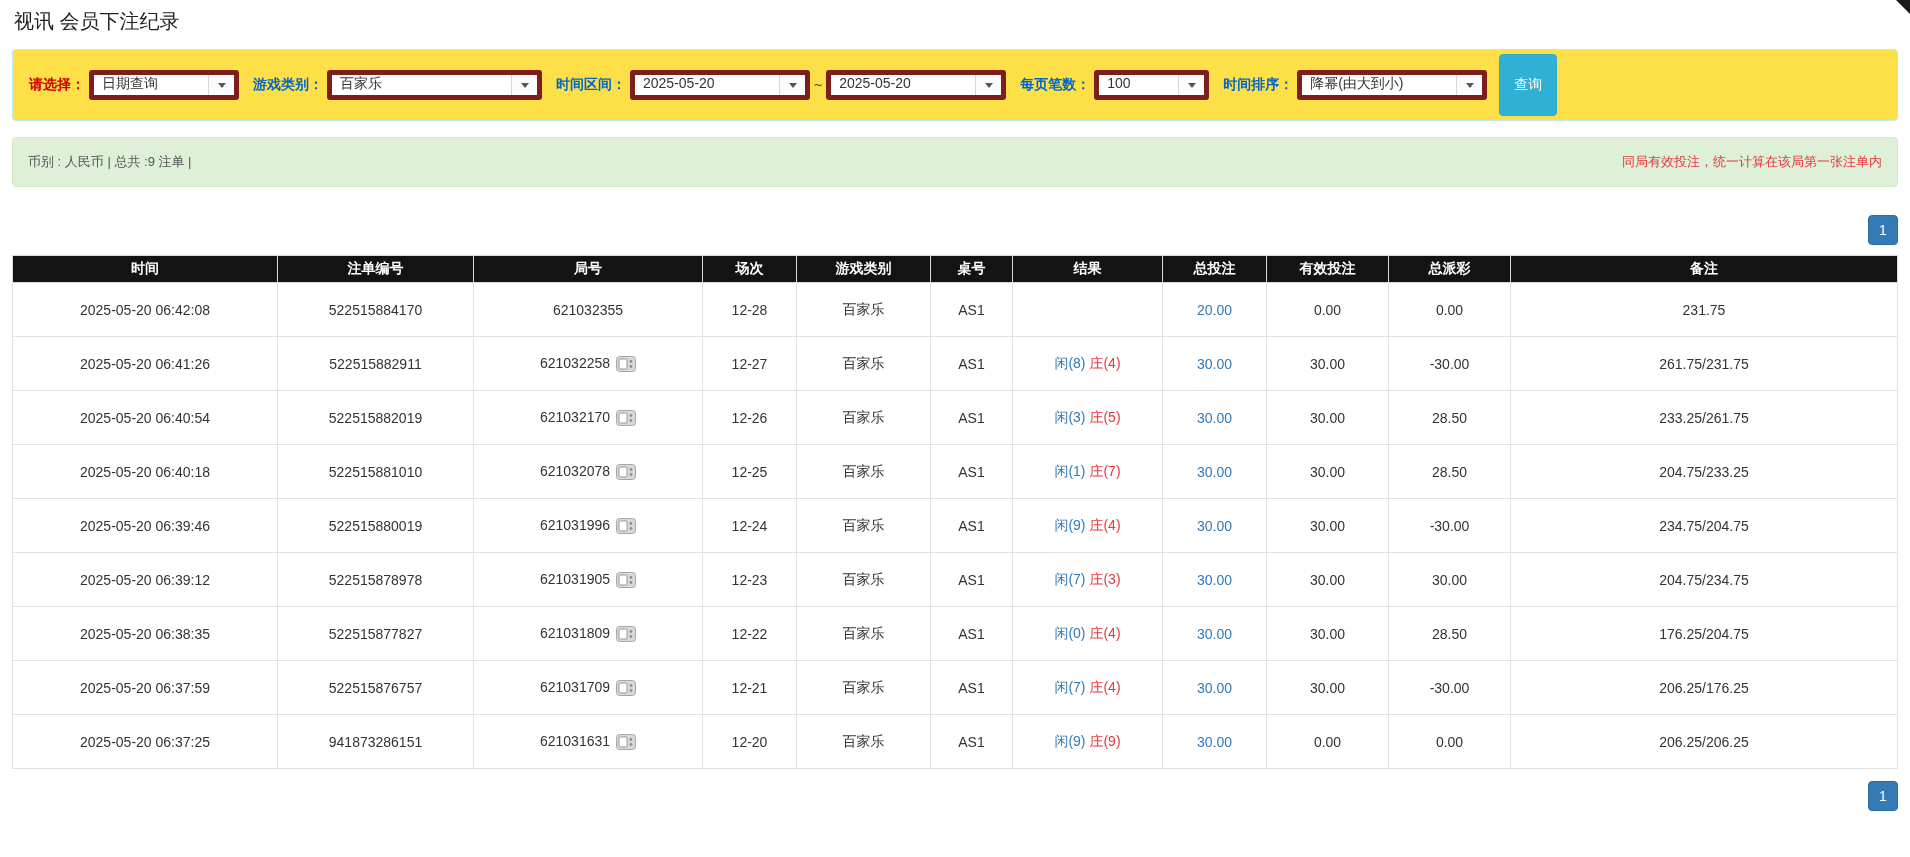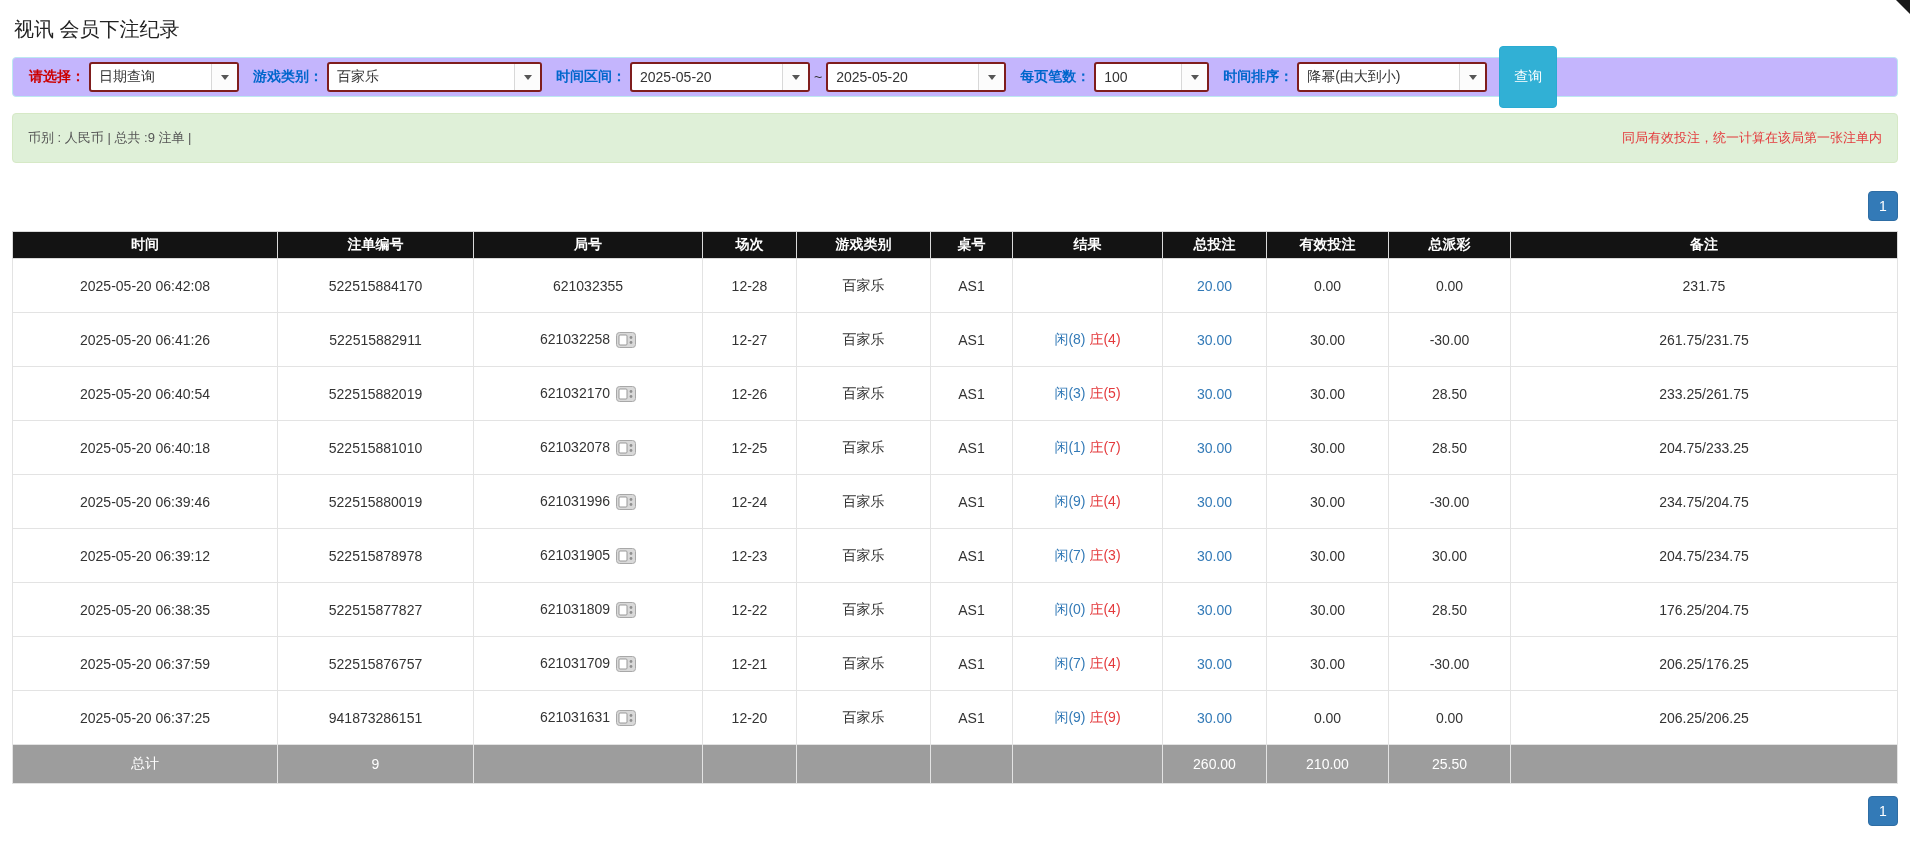"视讯 会员下注纪录" .page-title { margin: 12px 2px 14px 2px -> 4px 2px 14px 2px }
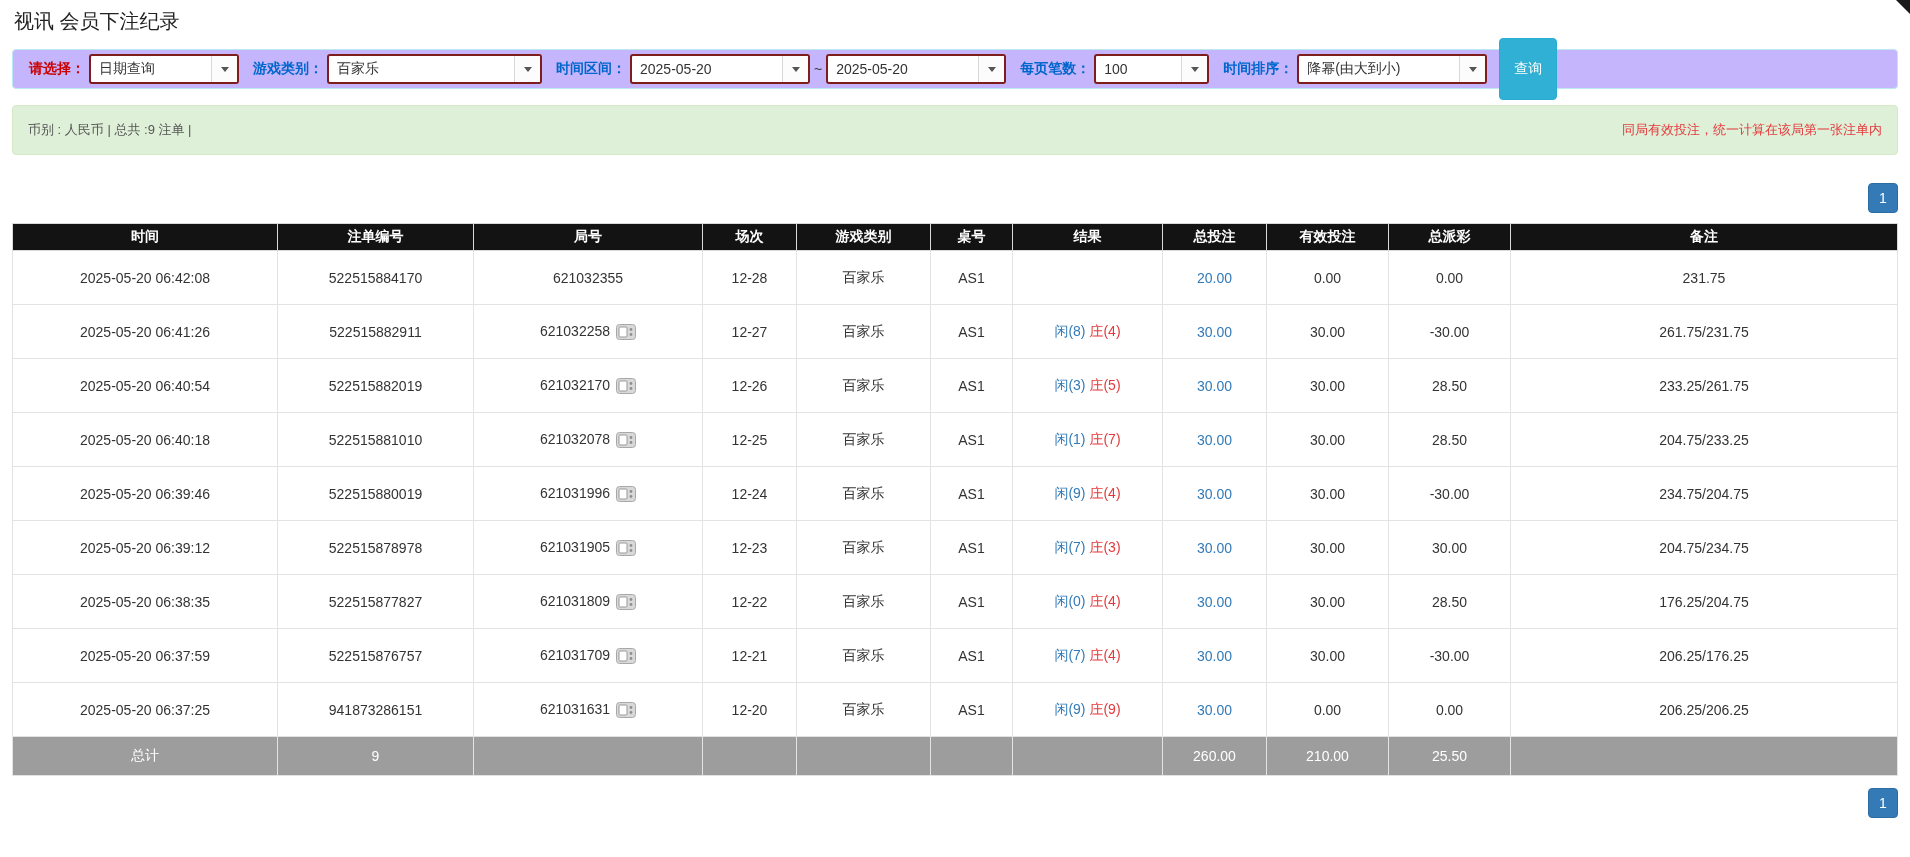"请选择：" .filter-bar { background: #c4b5fd -> #fde047; height: 40px -> 72px }
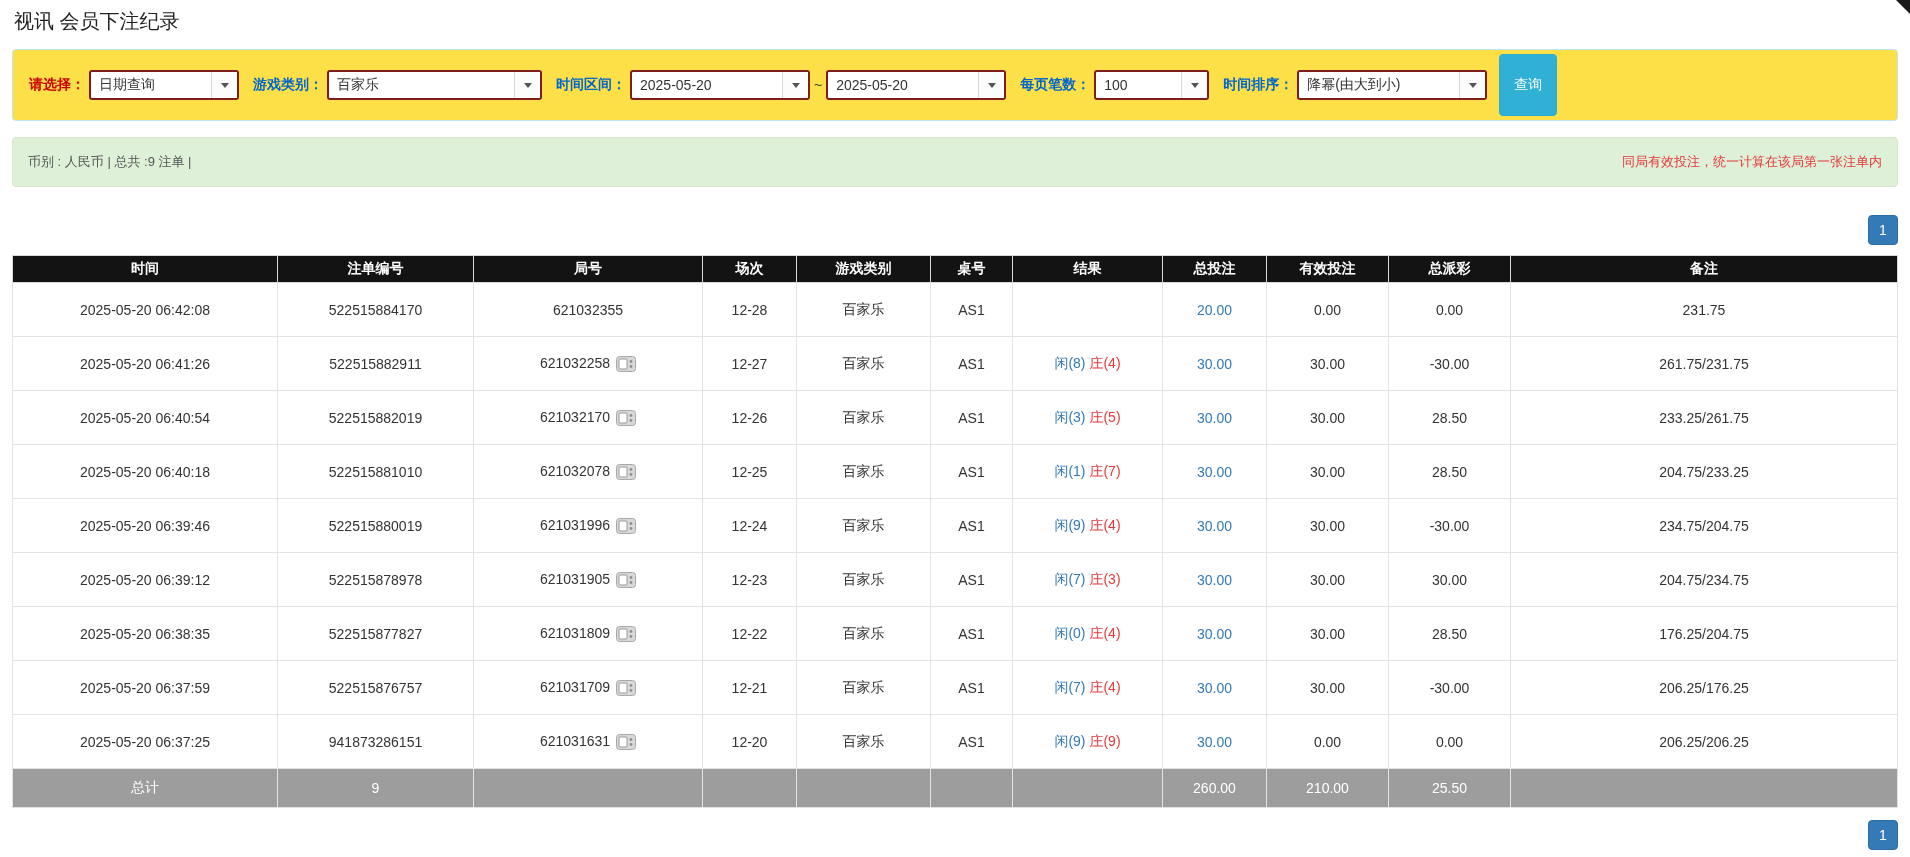"日期查询" .combo { align-items: center -> none; border: 2px solid #7f1d1d -> 5px solid #7f1d1d }
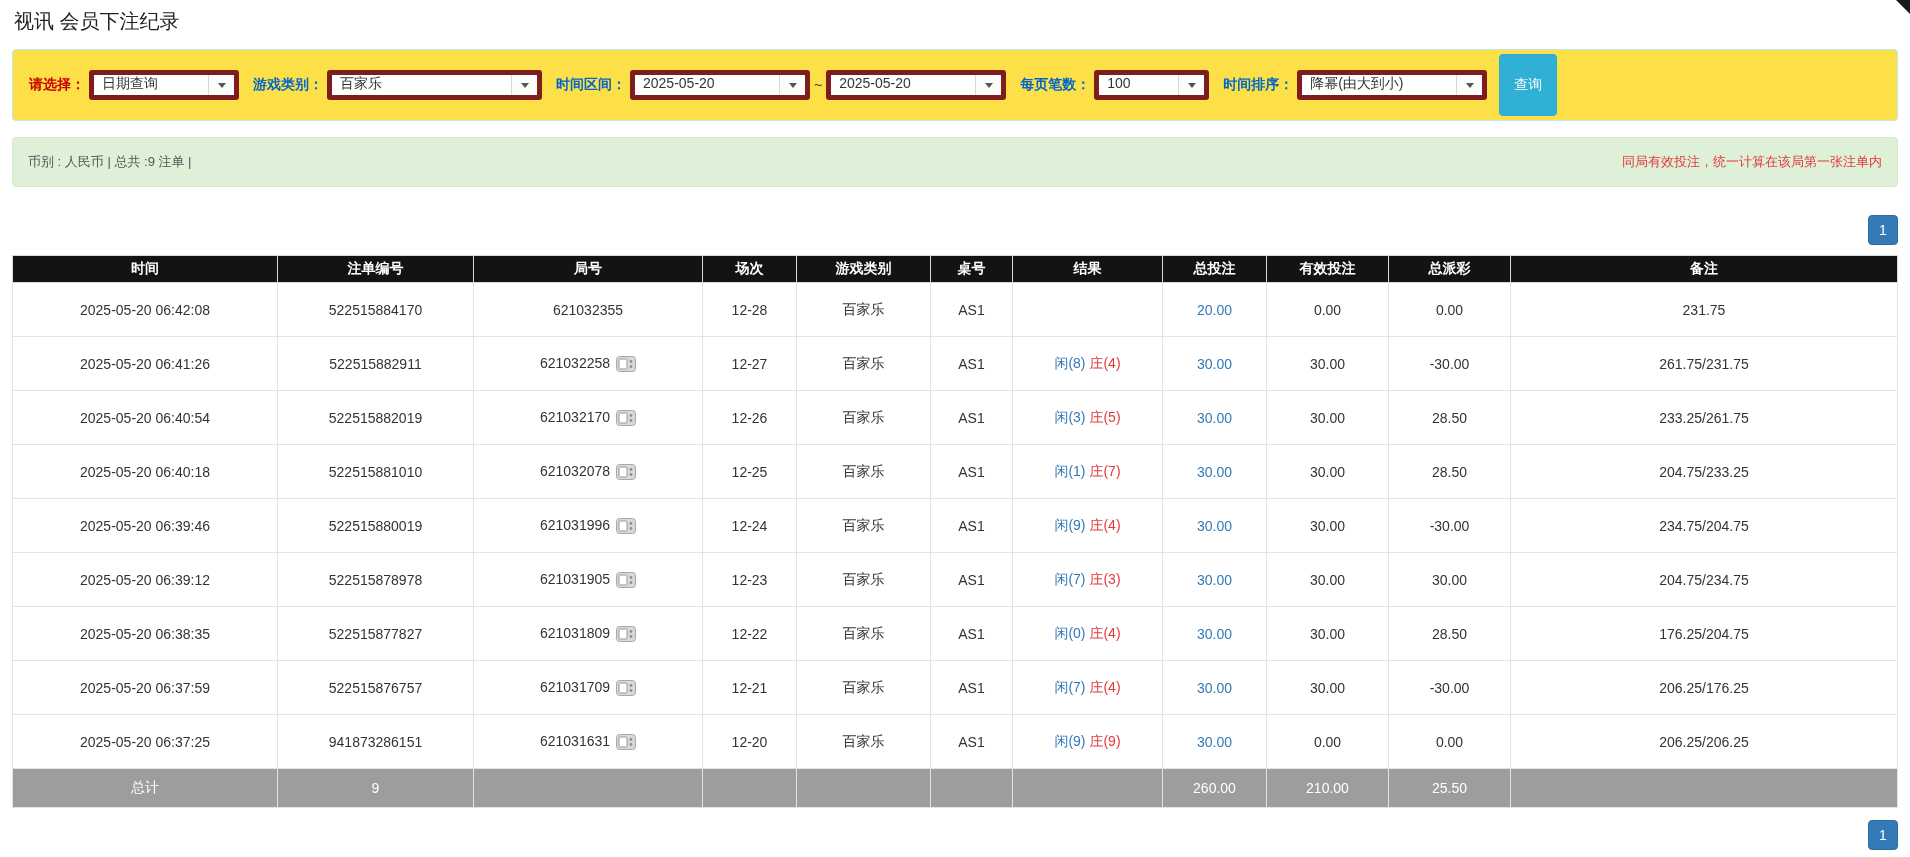"总计" tr { html: <tr> <td>总计</td> <td>9</td> <td></td> <td></td> <td></td> <td></td> <td></td> <td>260.00</td> <td>210.00</td> <td>25.50</td> <td></td> </tr> -> none }
